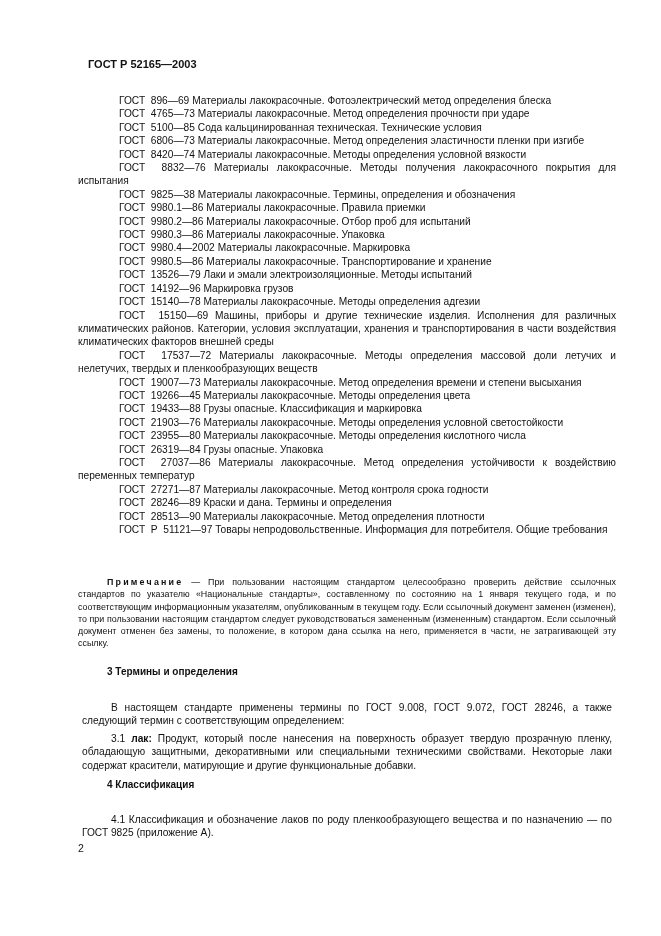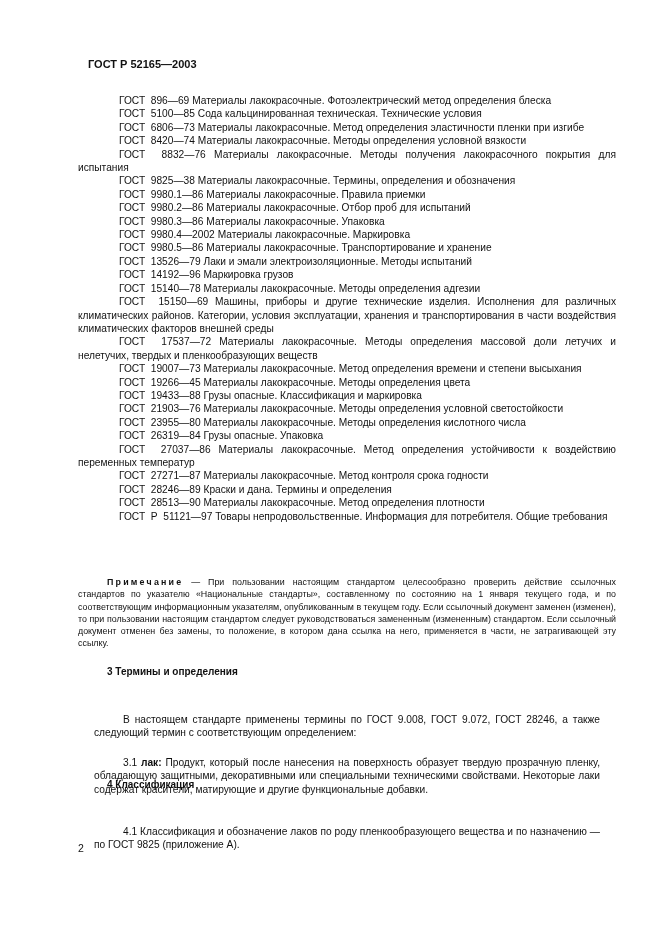"ГОСТ 4765—73 Материалы лакокрасочные." div.ref { html: none -> <div><span>ГОСТ 4765—73</span> <span>Материалы лакокрасочные. Метод определения прочности при ударе</span></div> }
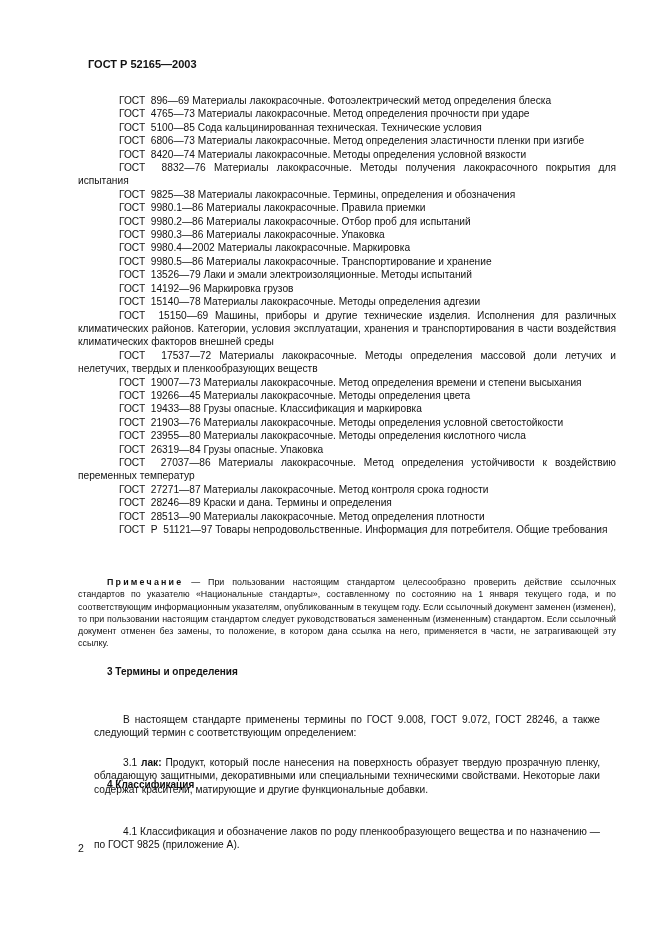"В настоящем стандарте применены термины" .para p { margin: 16px -> 4px }
